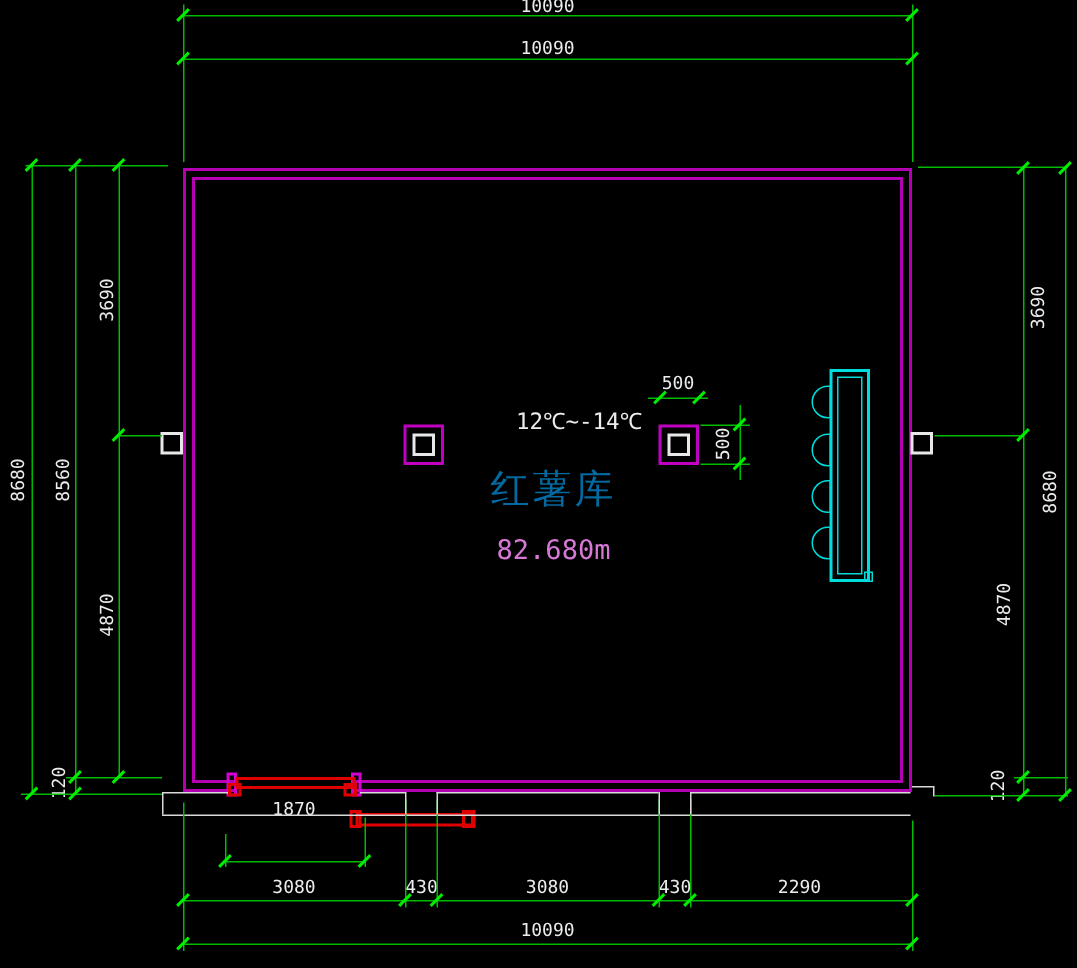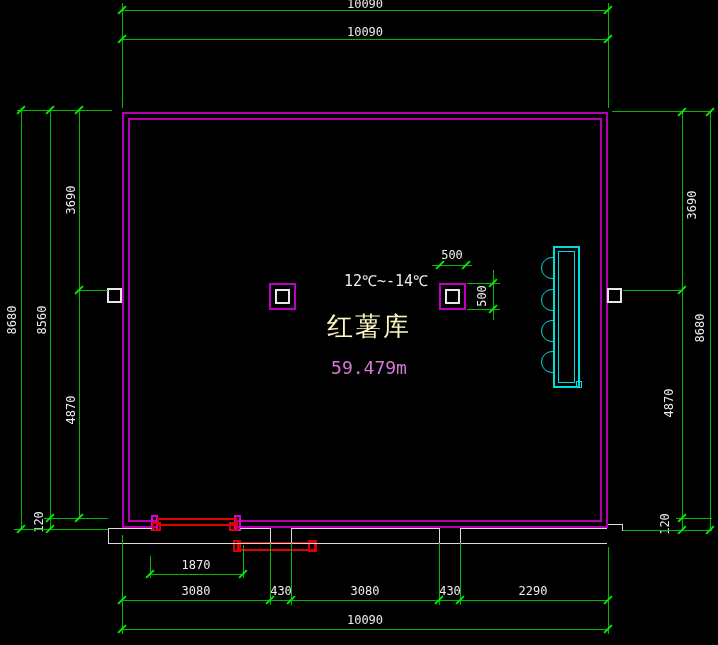"红薯库" .roomname { color: #fef9c3 -> #0369a1 }
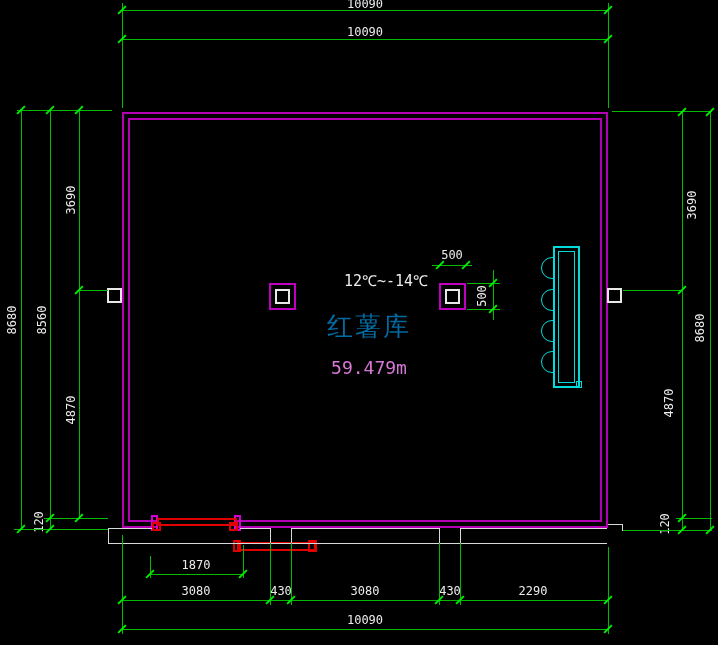"59.479m" div.area { text: 59.479m -> 82.680m }
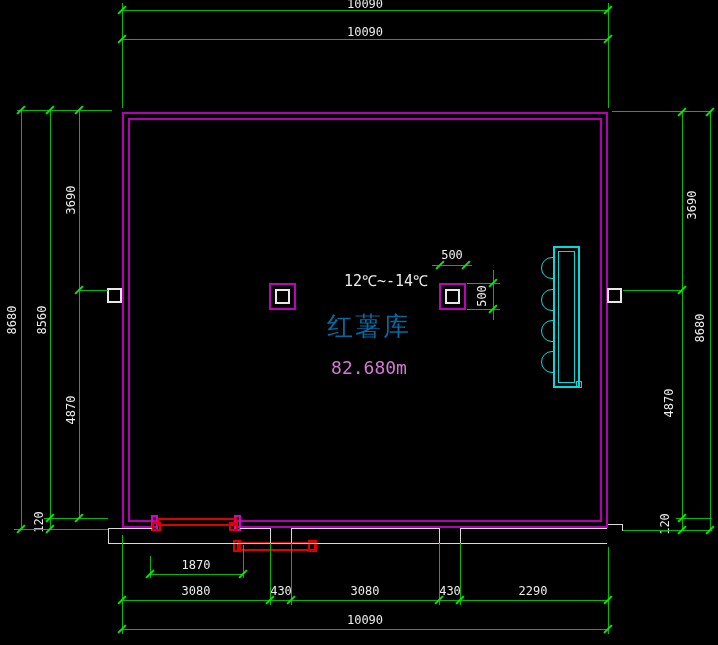"1870" div.dim { top: 565px -> 539px }
